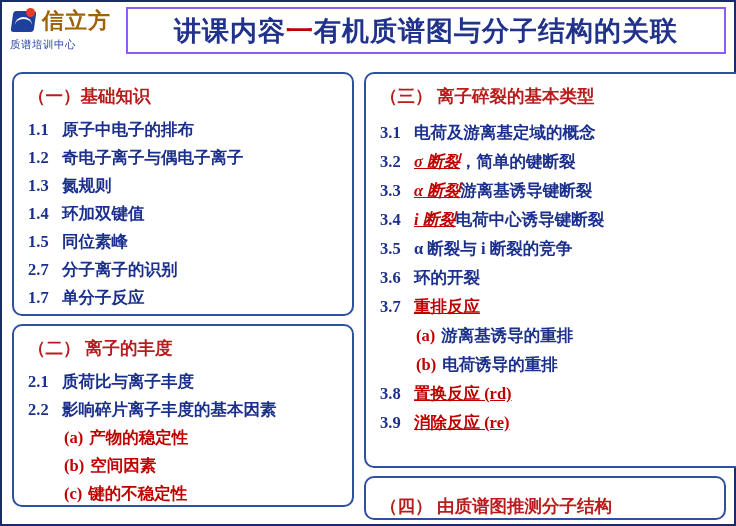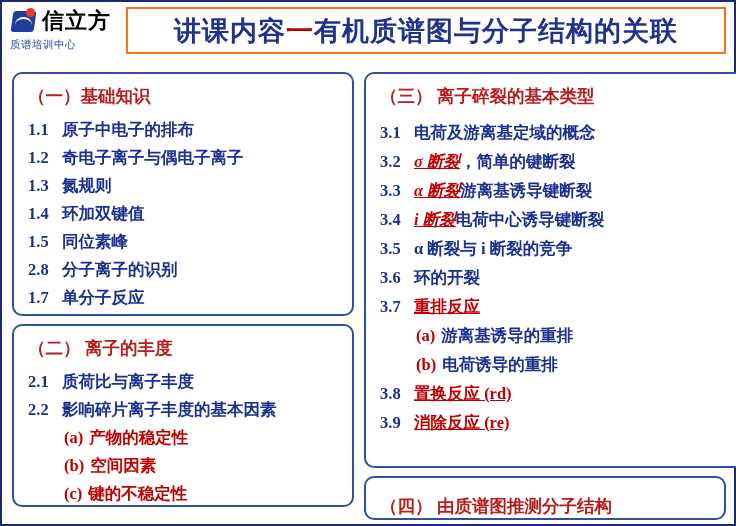"信立方" .logo-cn { color: #000000 -> #a16207 }
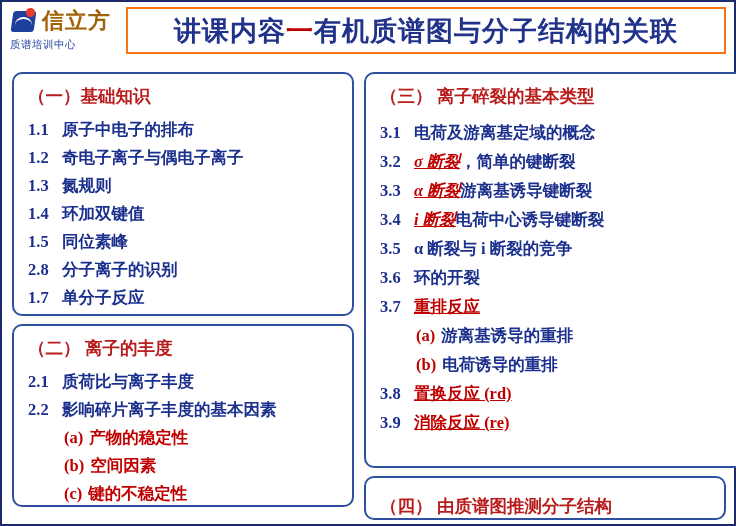"讲课内容一有机质谱图与分子结构的关联" .title-box { border: 2px solid #f97316 -> 2px solid #8b5cf6 }
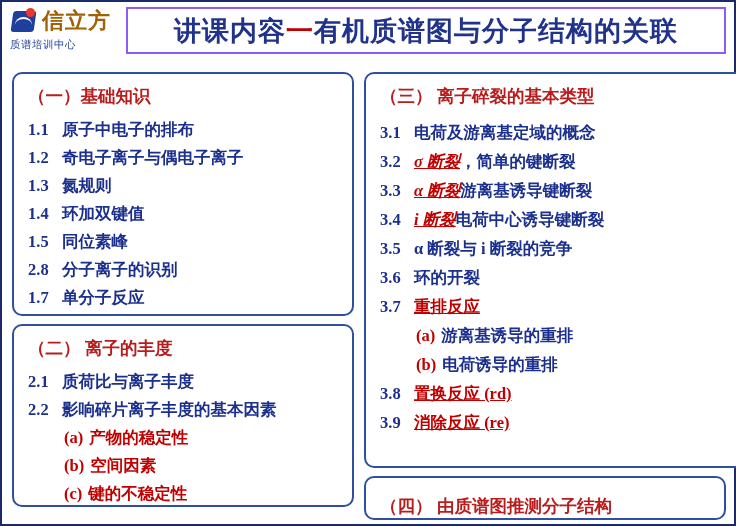"2.8" span.num { text: 2.8 -> 2.7 }
